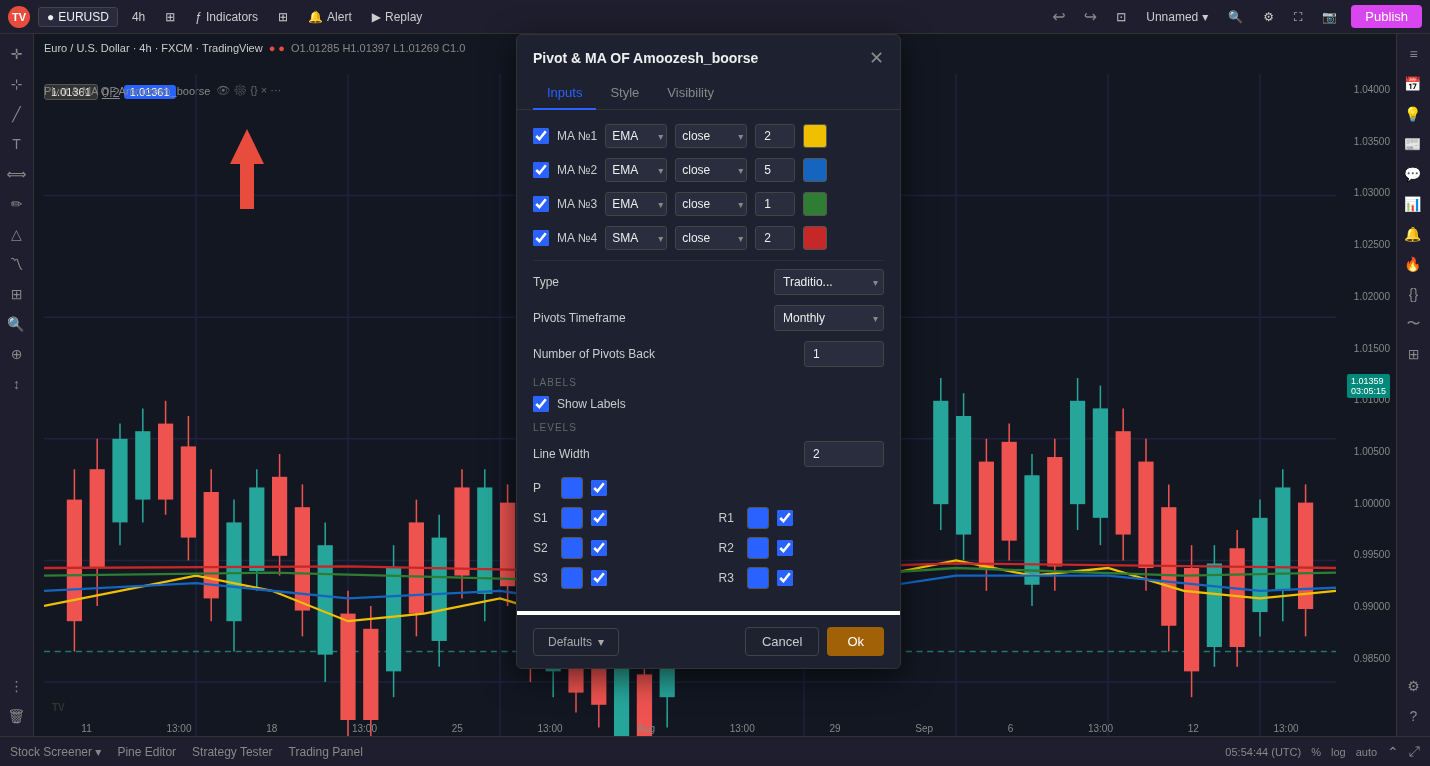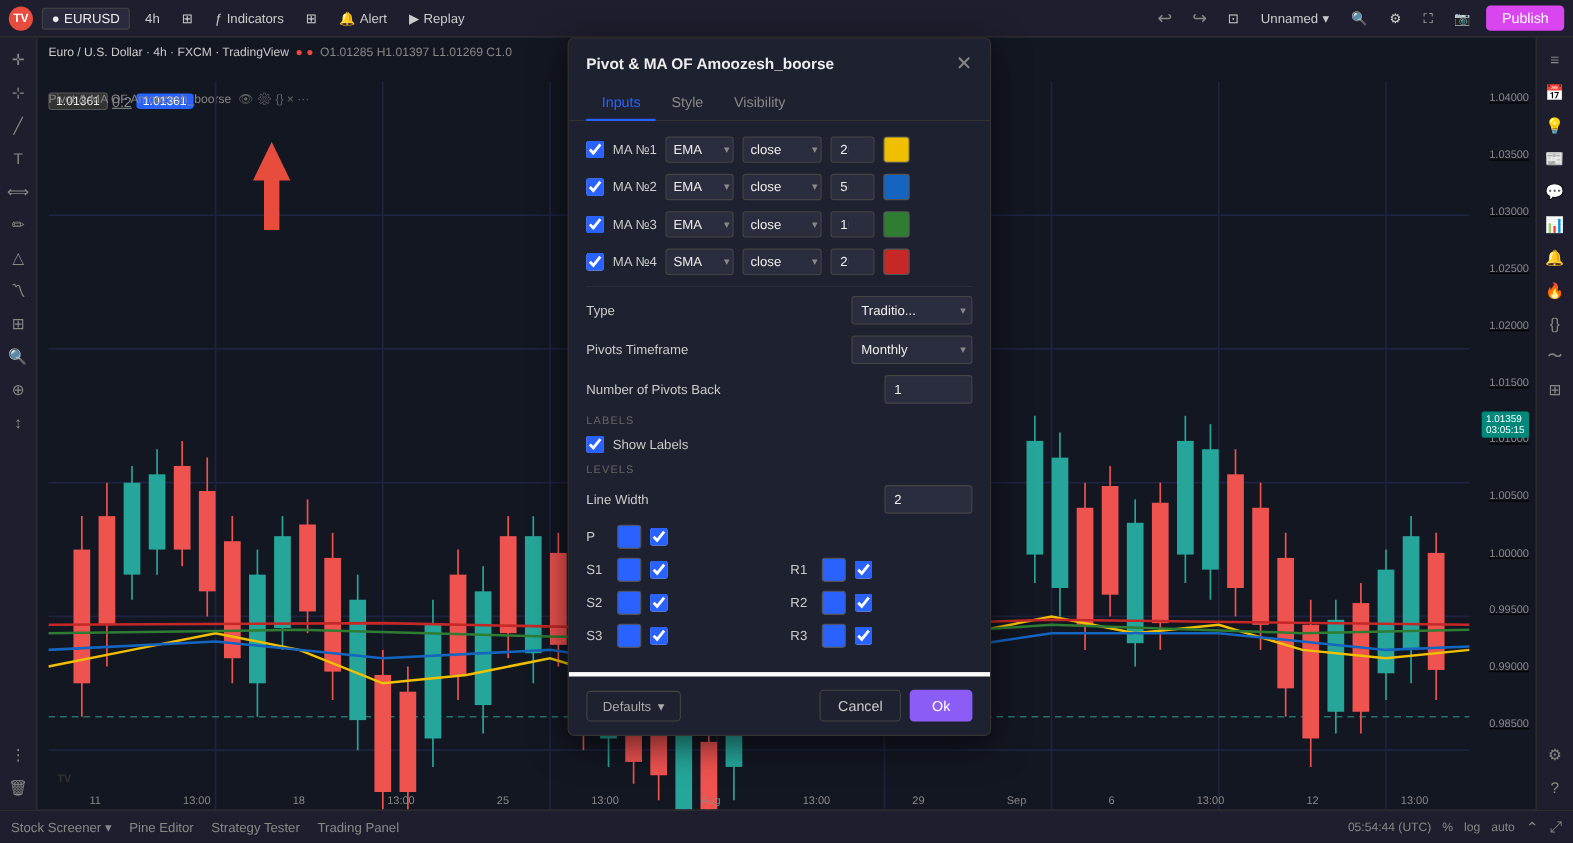"1.04000" div { text-decoration: underline -> none }
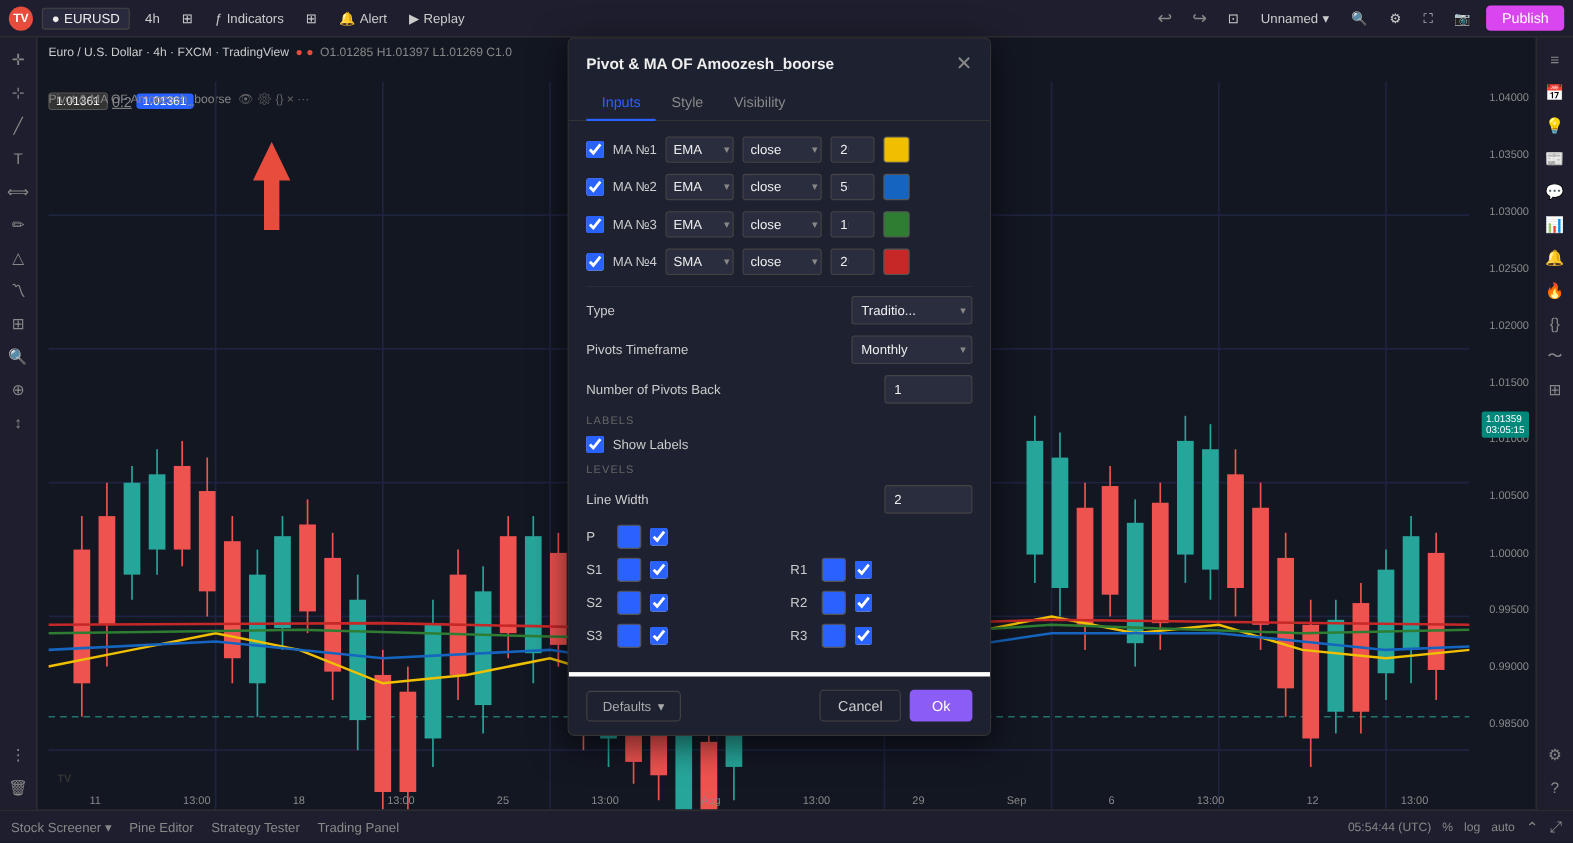"Ok" .btn-ok { background: #8b5cf6 -> #a16207 }
